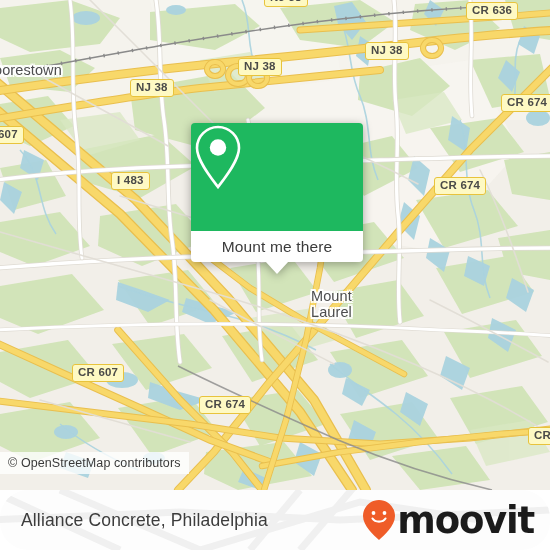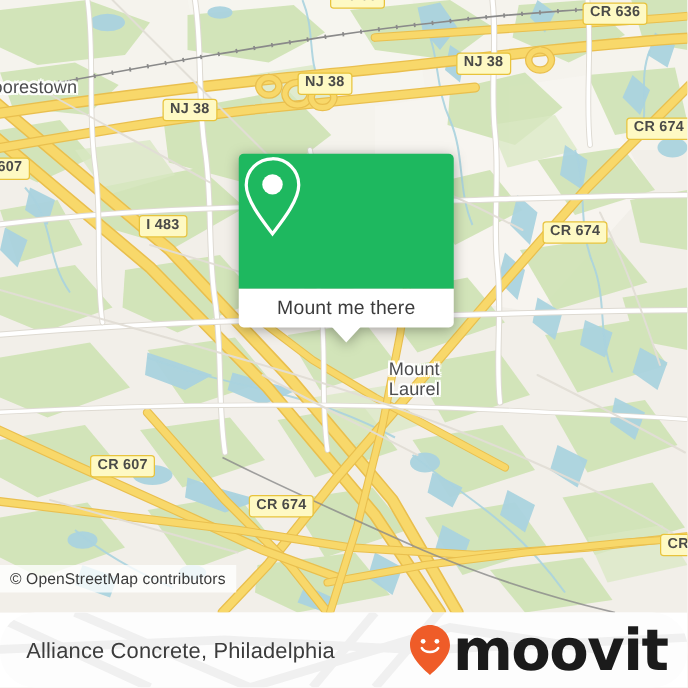"moovit" #brand-word { font-size: 46px -> 37px }
